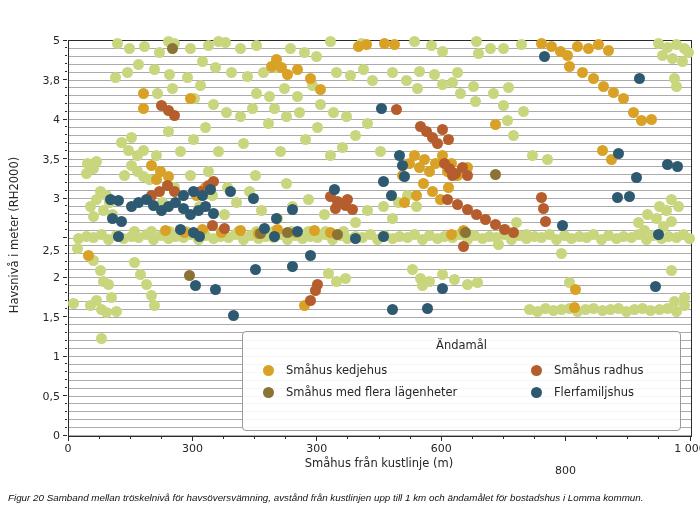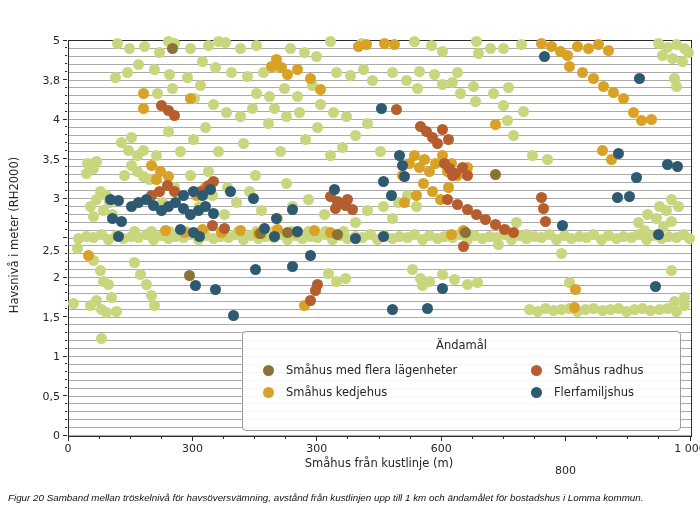"Småhus med flera lägenheter" div.legend-item { order: before "Småhus kedjehus" -> after "Småhus kedjehus" }
